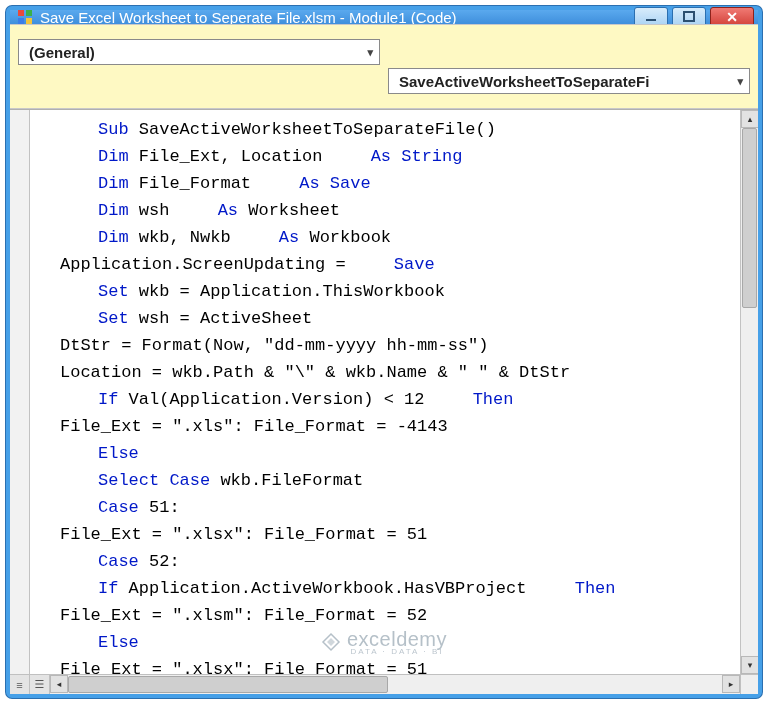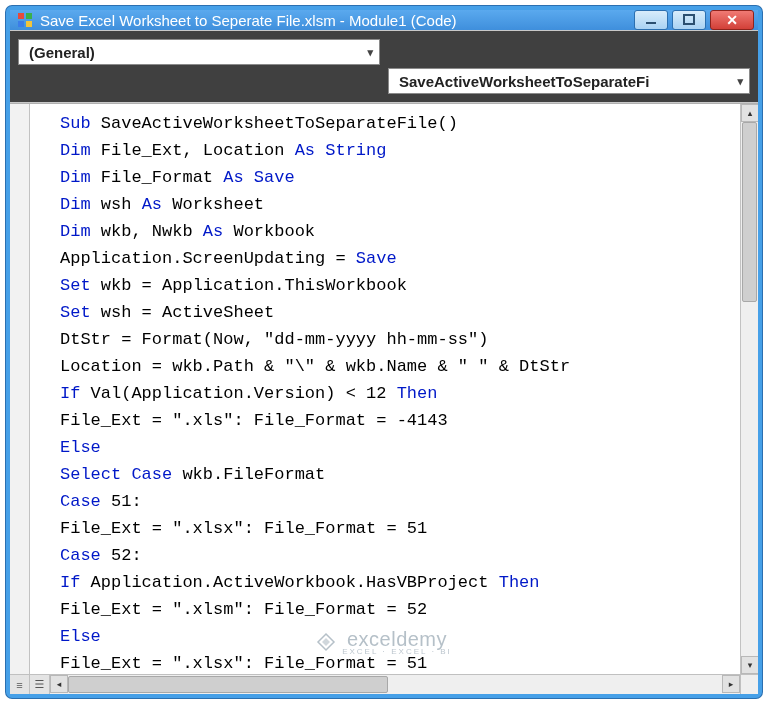"Save Excel Worksheet to Seperate" .titlebar { height: 20px -> 14px }
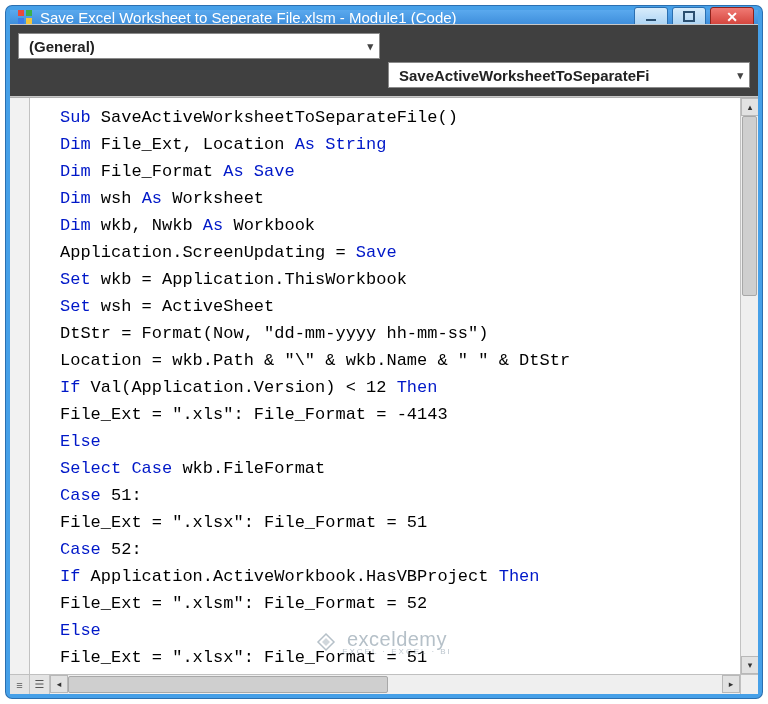"(General)" .toolbar { background: #404040 -> #fef9c3; padding: 8px 8px -> 14px 8px }
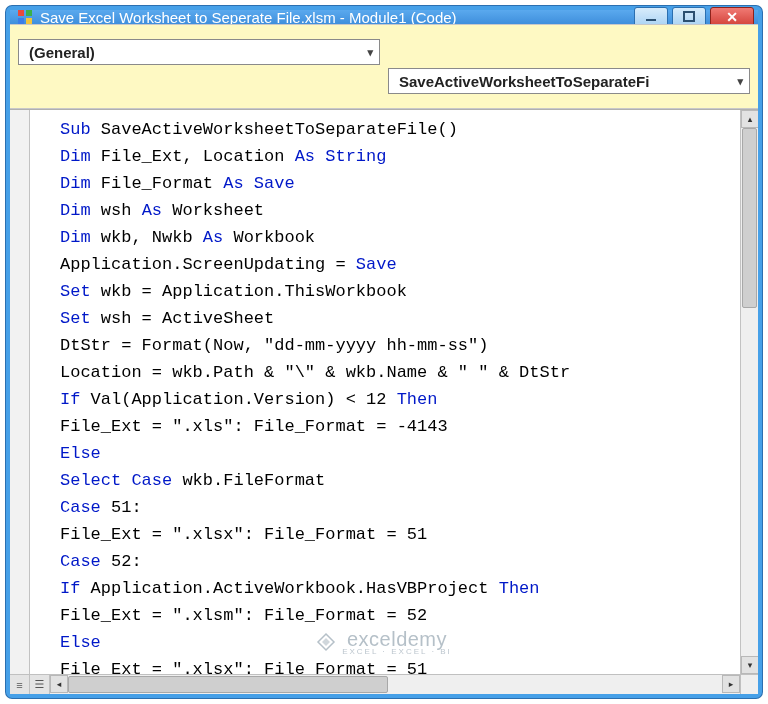"Sub" .kw { margin-left: none -> 38px }
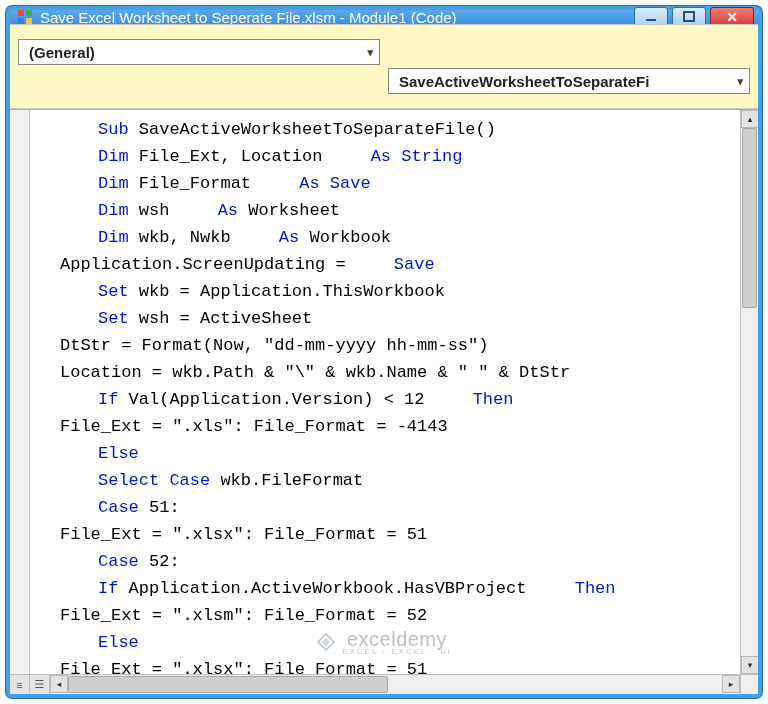"EXCEL · EXCEL · BI" span.sub { text: EXCEL · EXCEL -> DATA · DATA }
